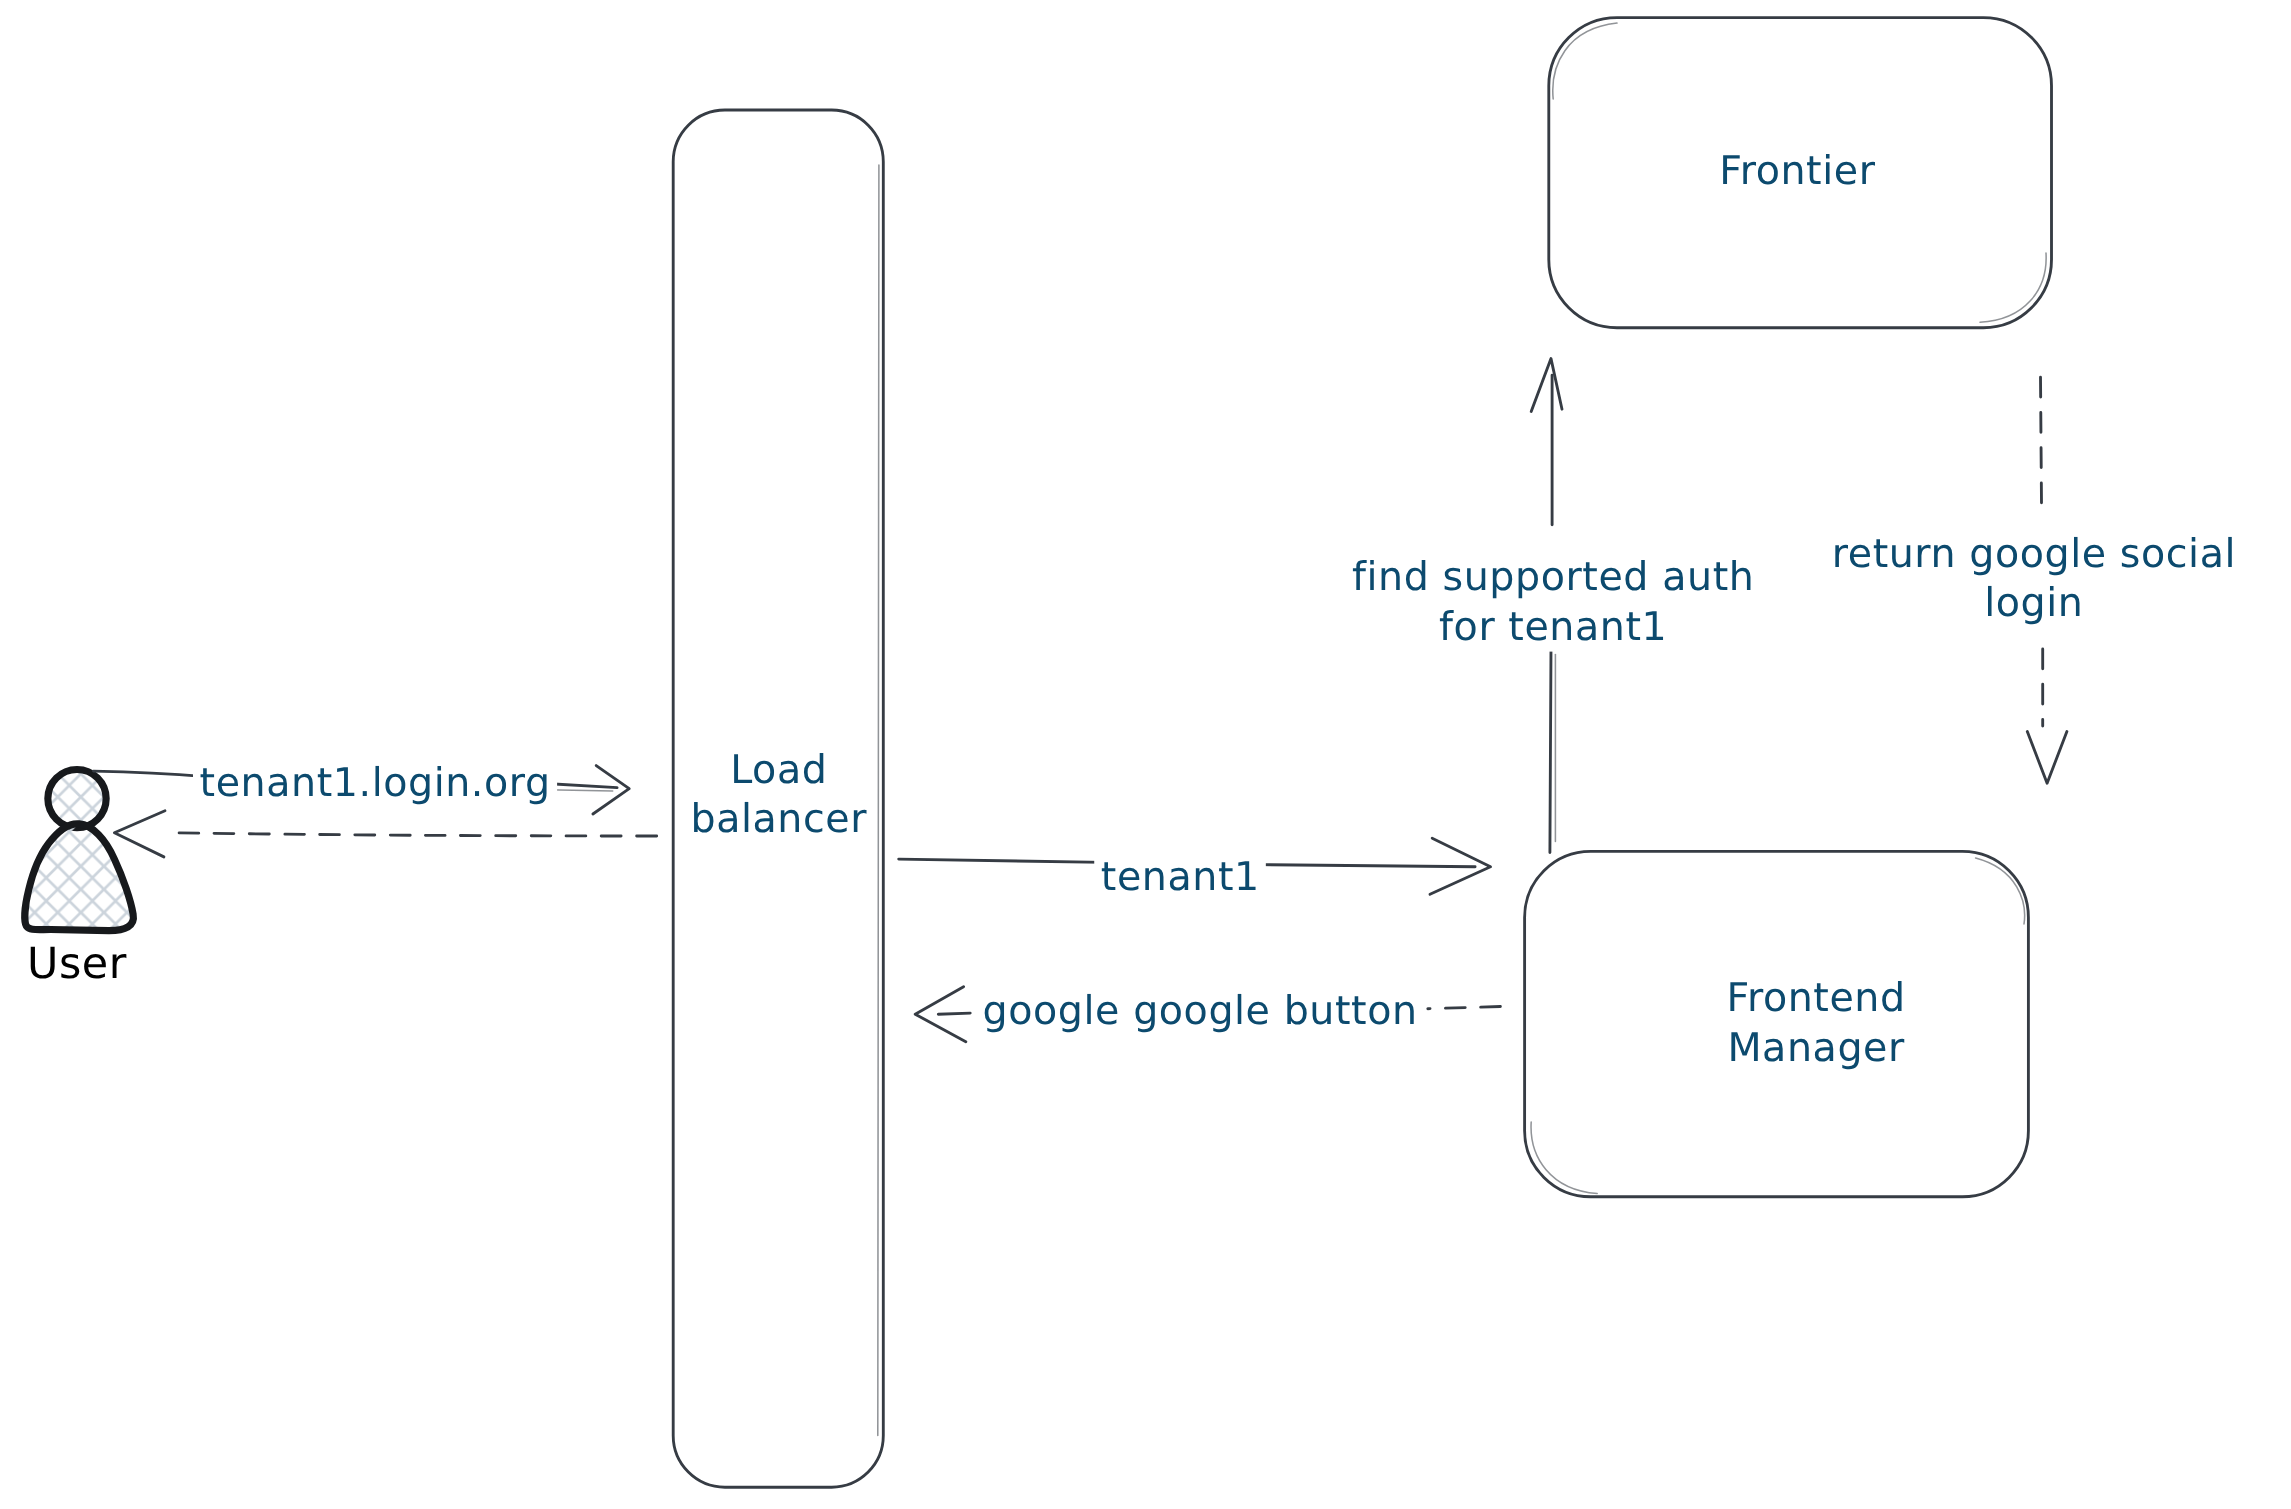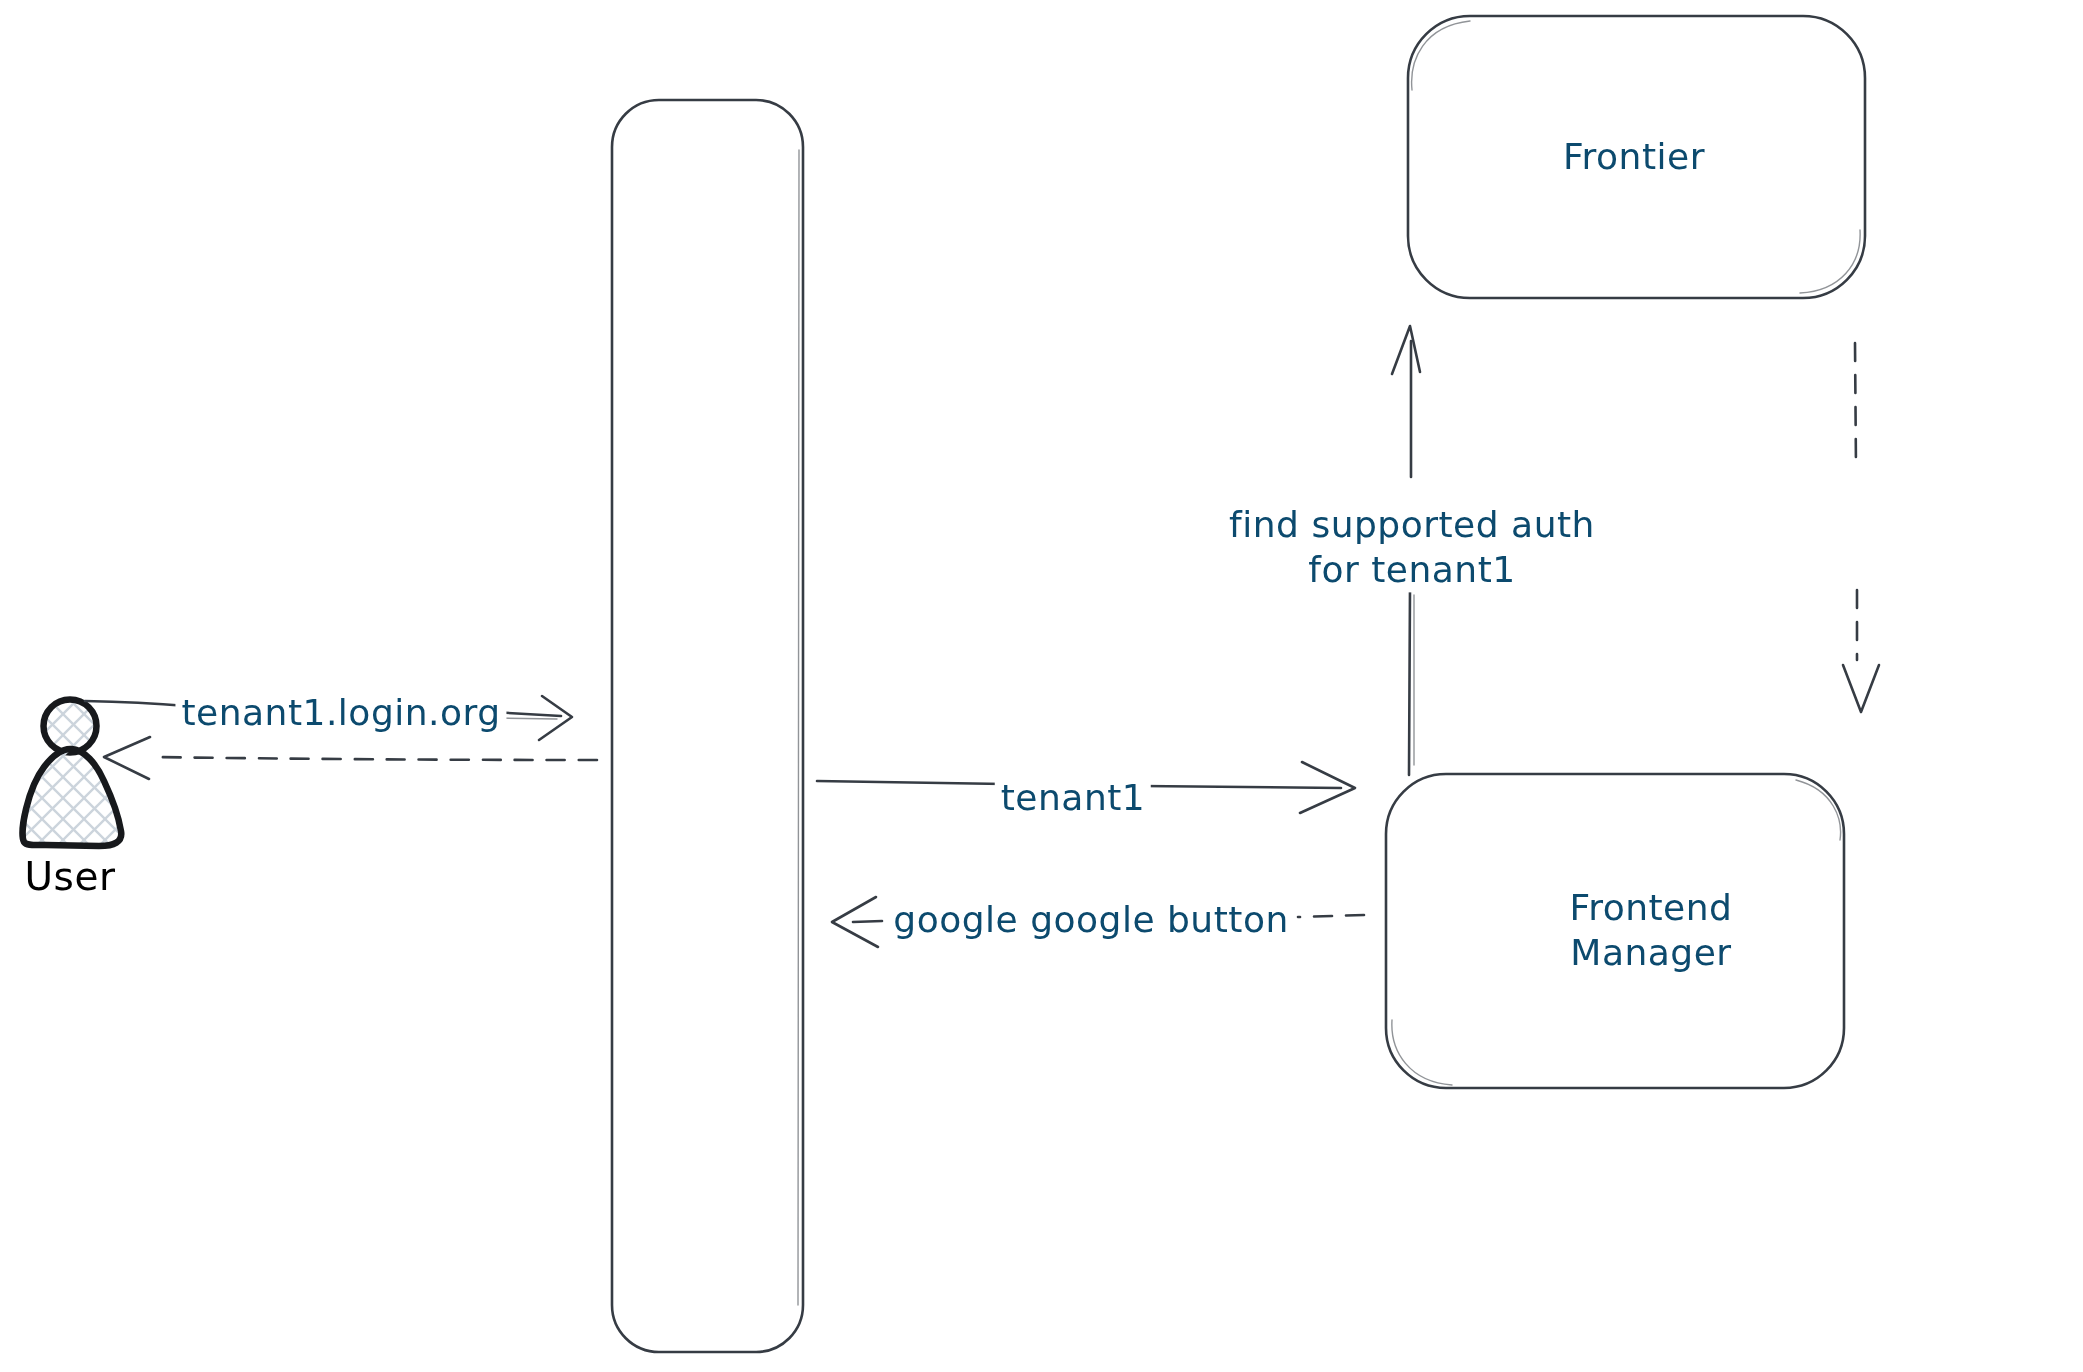"return google social" div.label { html: none -> <div> <span>return google social</span> <span>login</span> </div> }
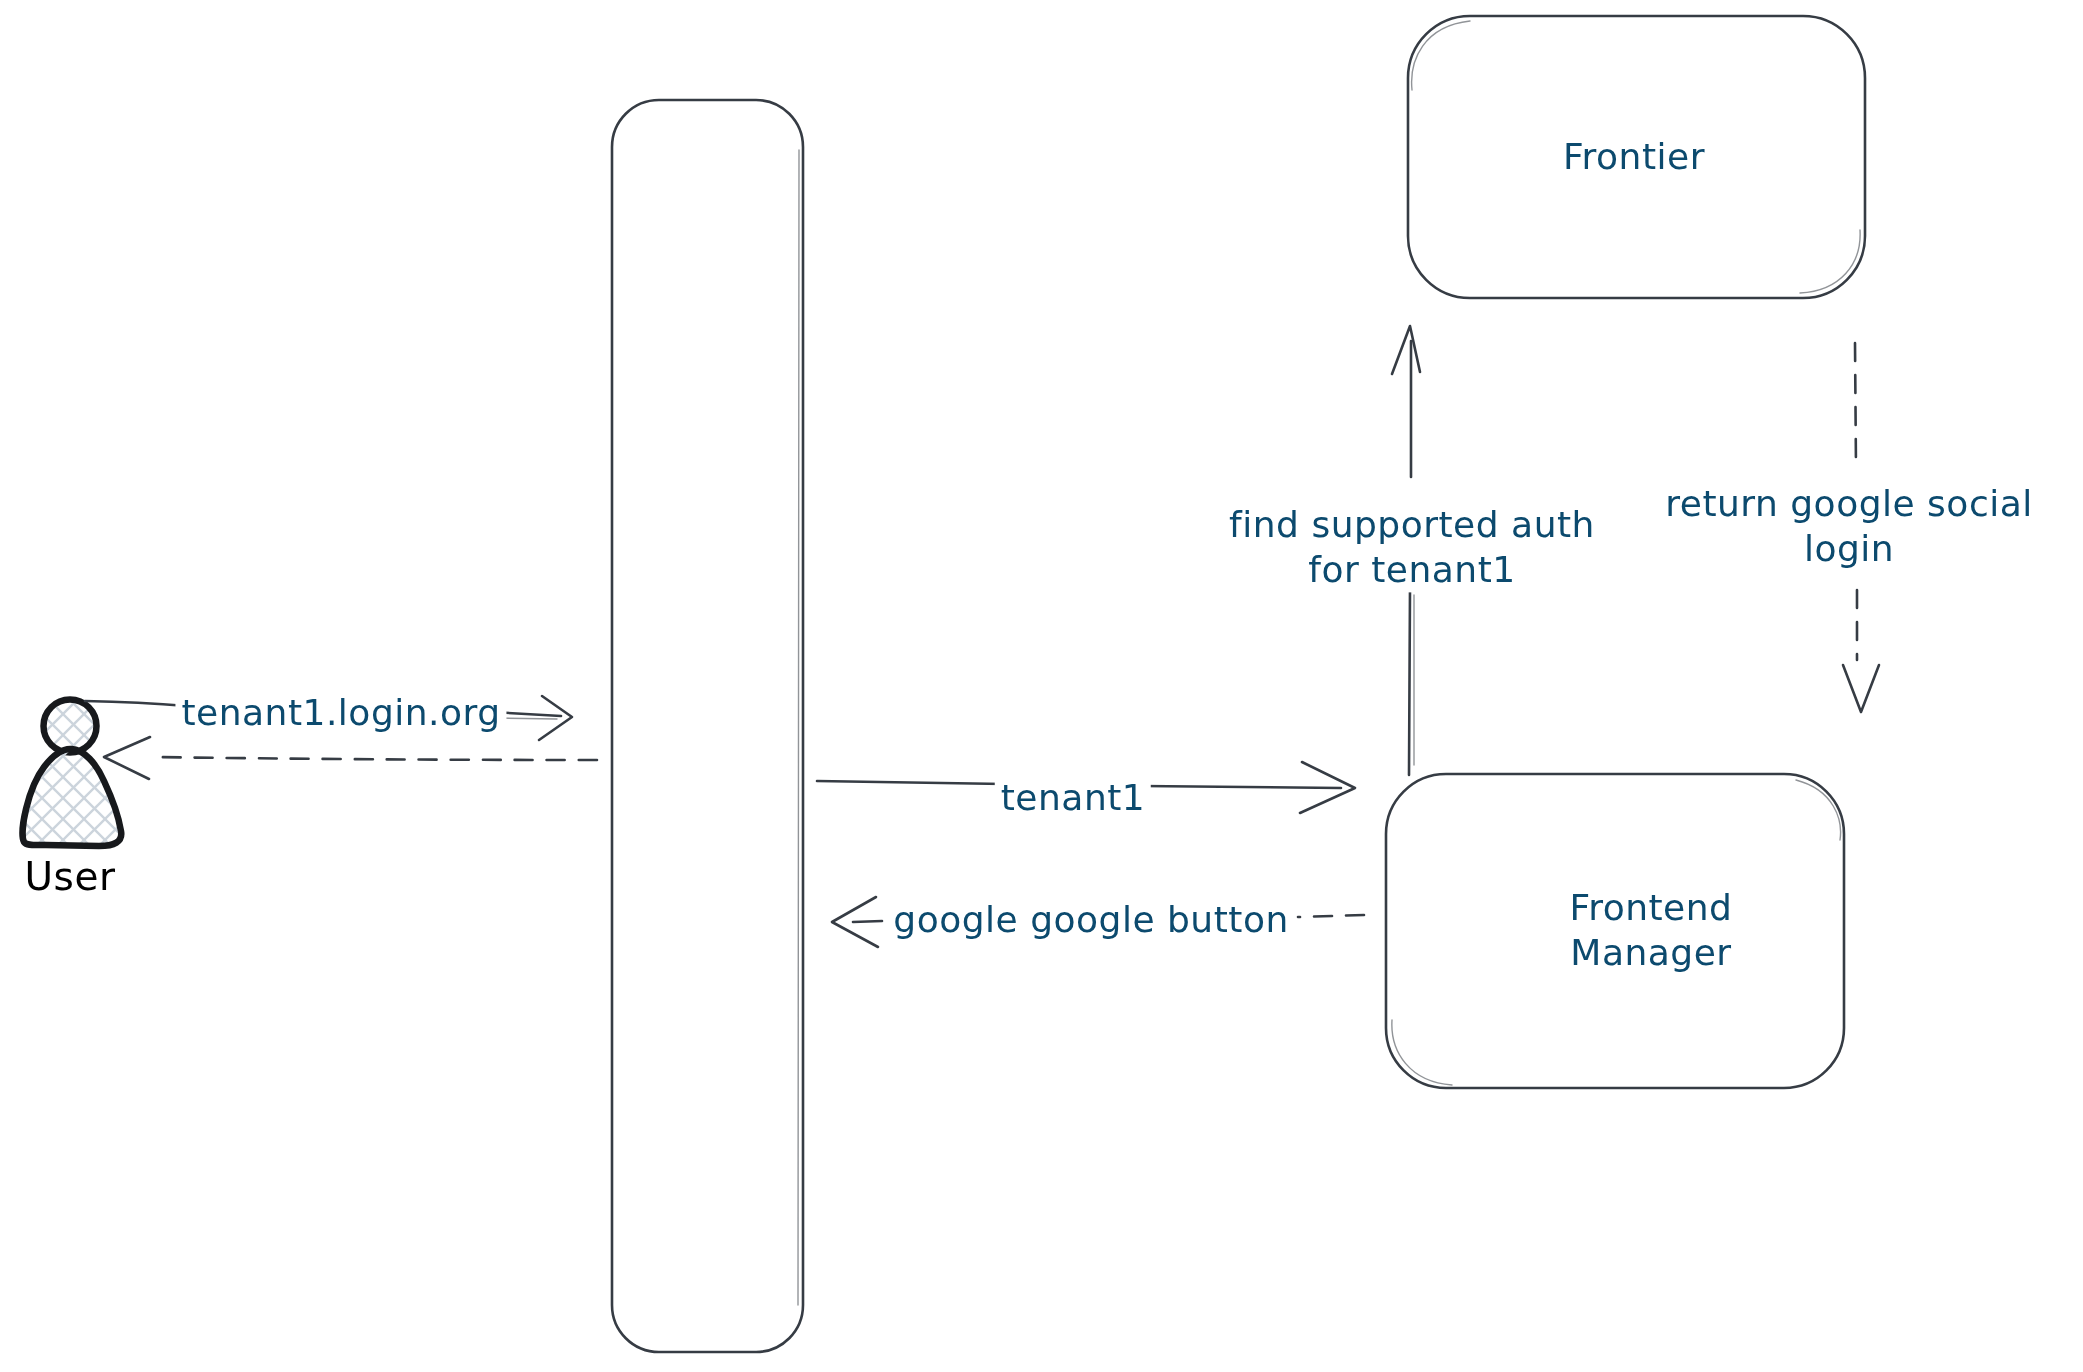"Load" div.label { html: none -> <div> <span>Load</span> <span>balancer</span> </div> }
